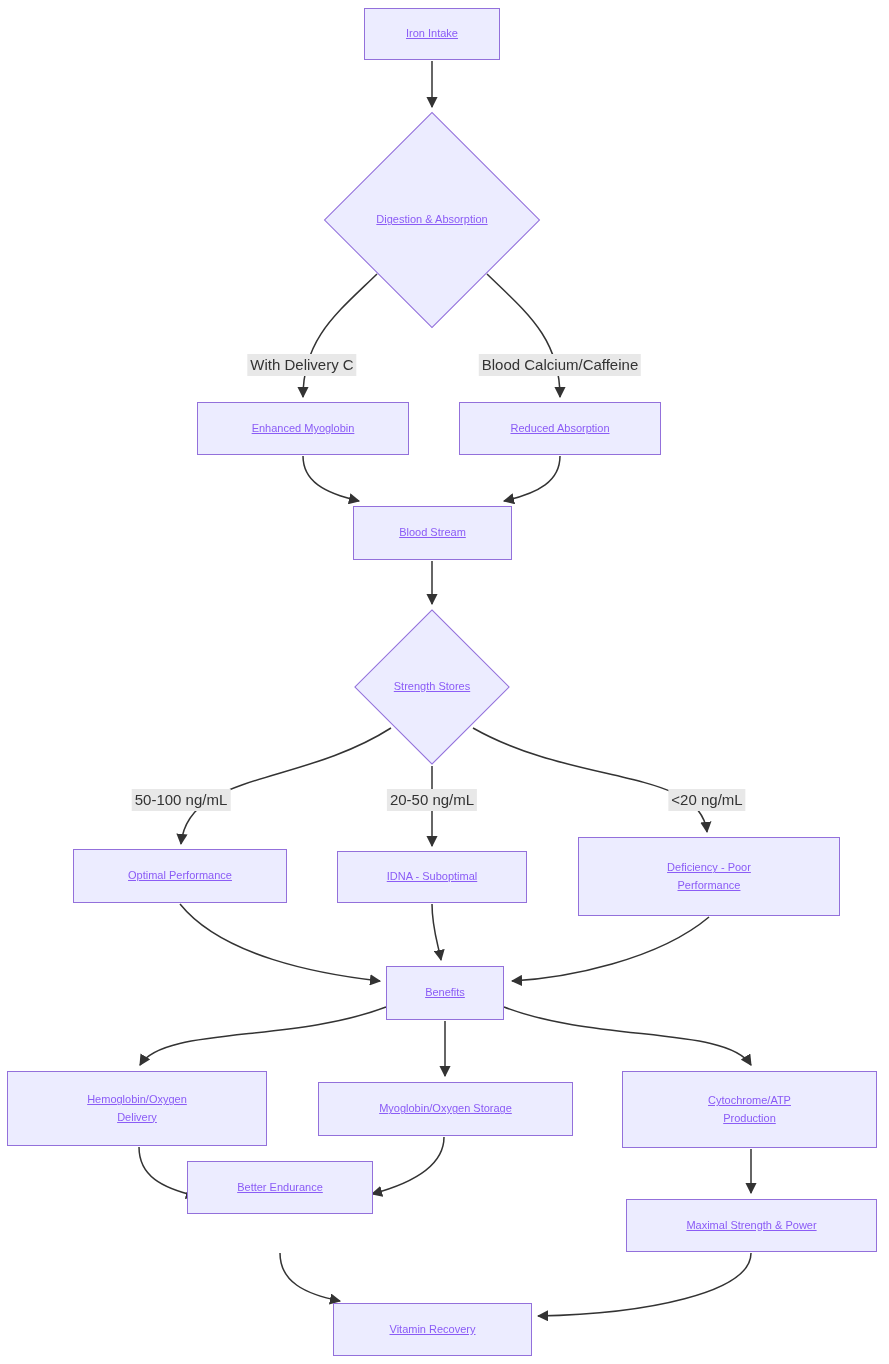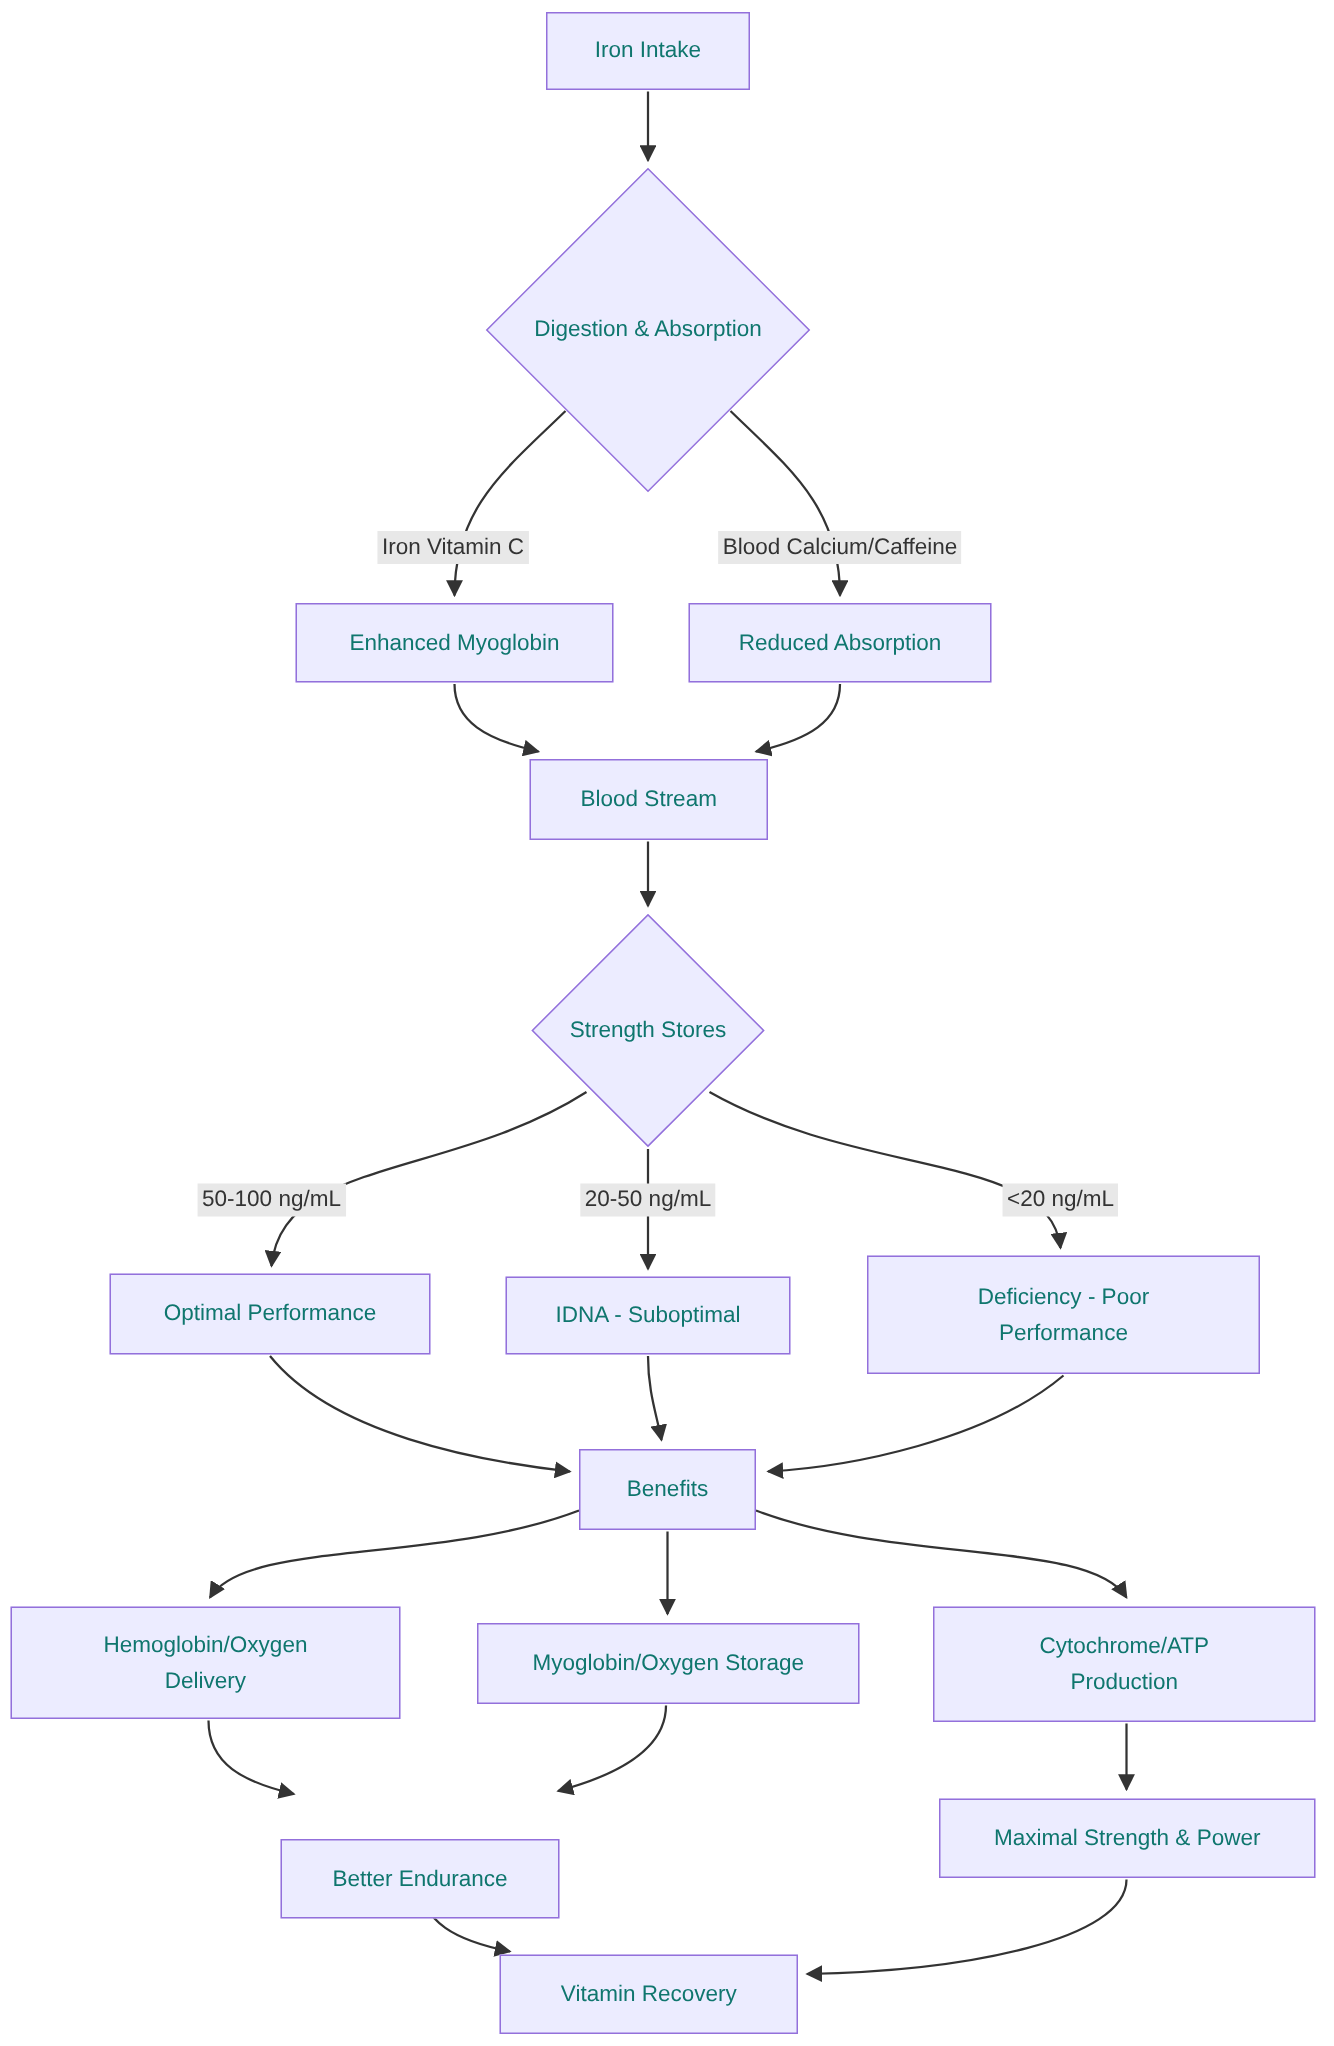"Iron Intake" .node { color: #0f766e -> #8b5cf6; font-size: 15px -> 11px; text-decoration: none -> underline }
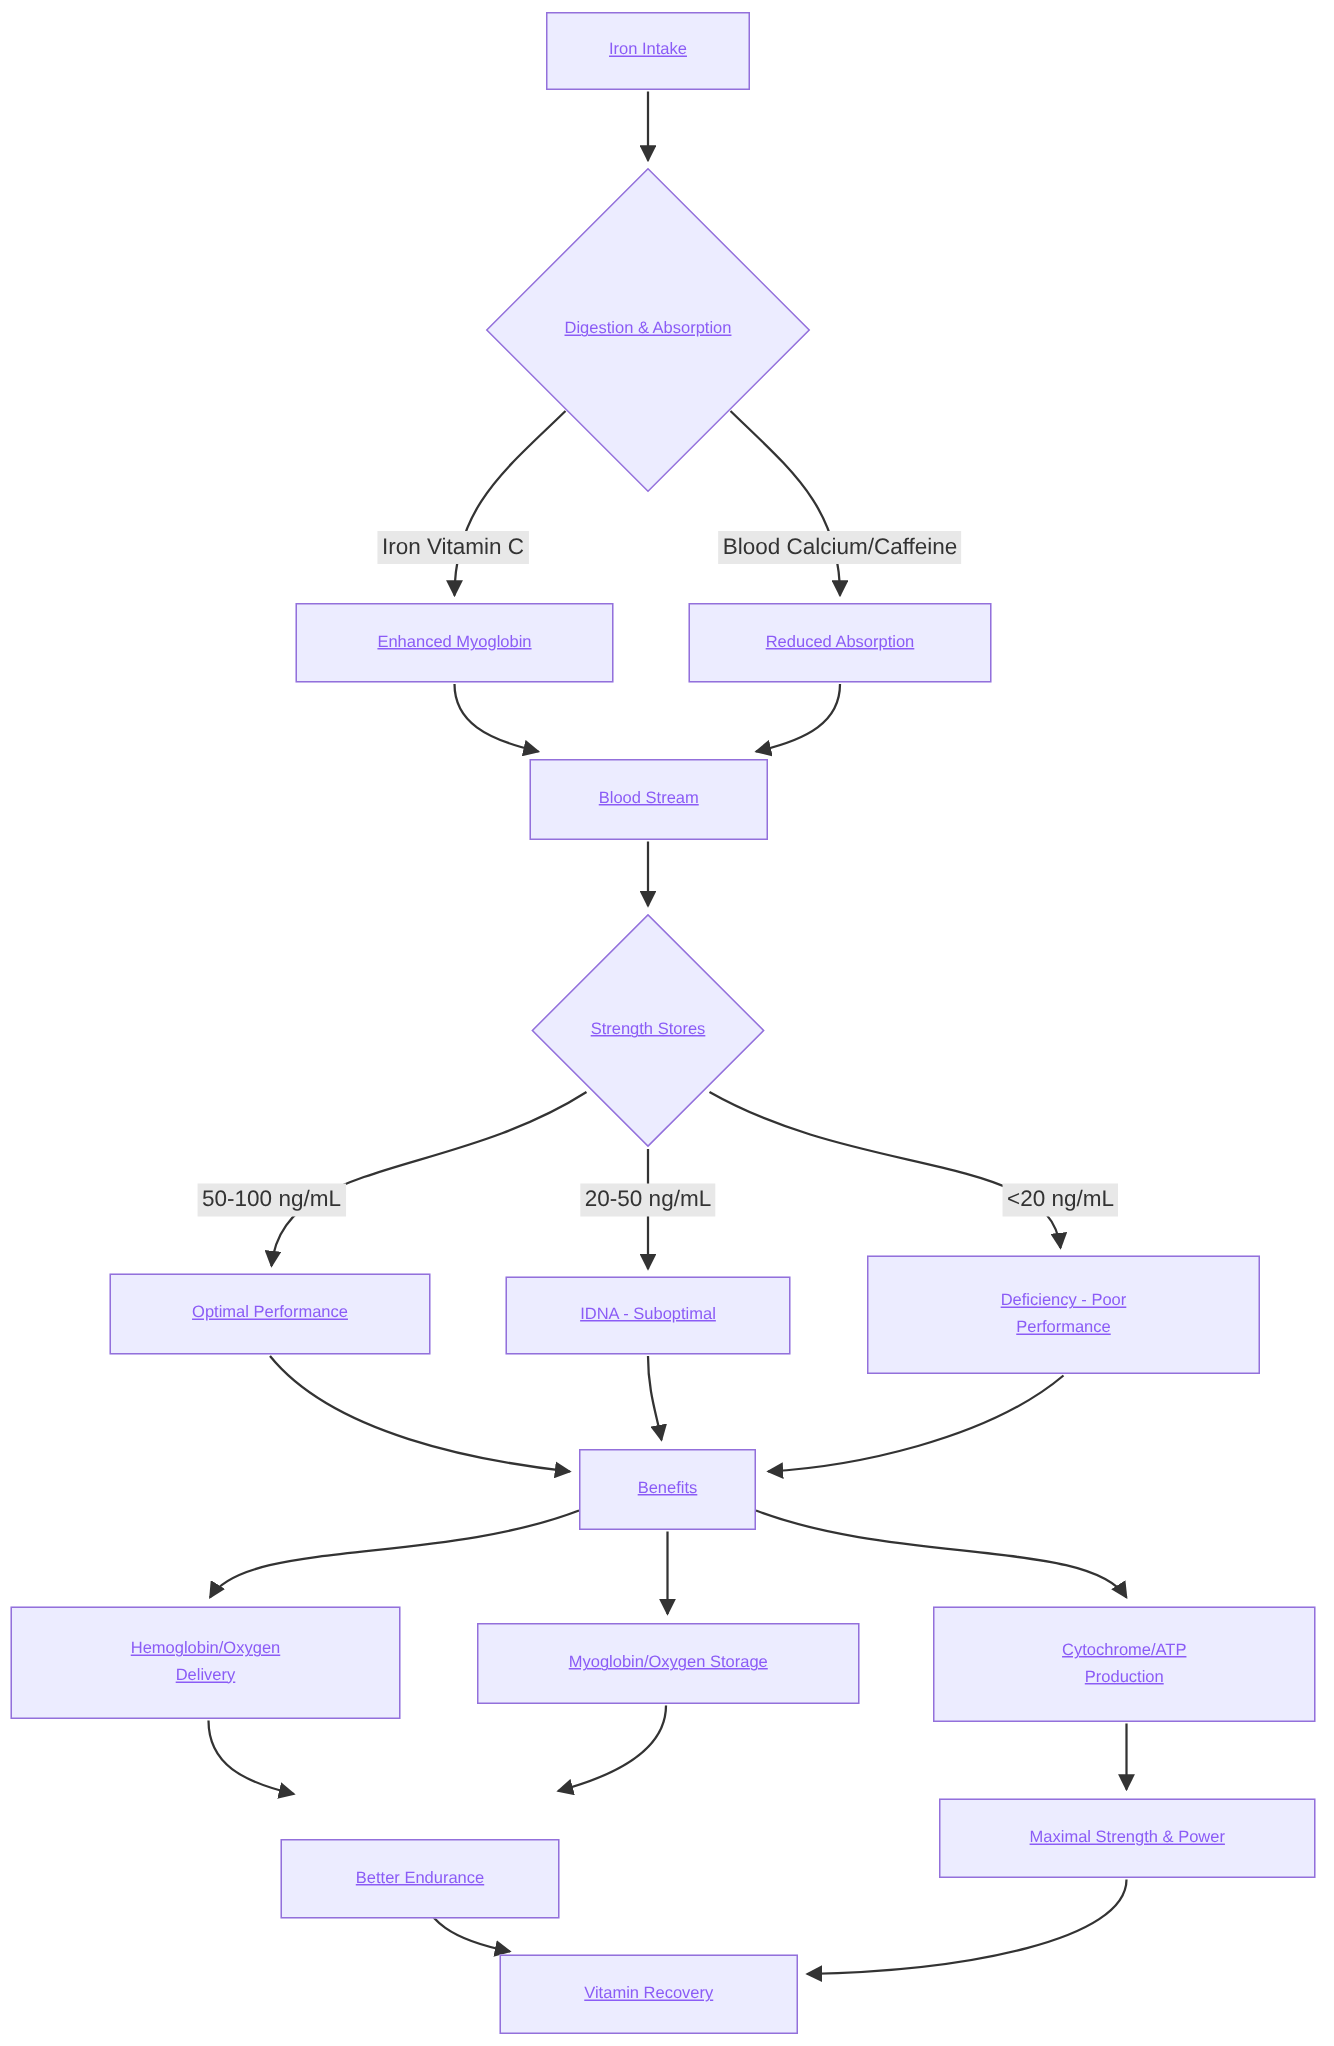"Iron Vitamin C" div.edge-label { text: Iron Vitamin -> With Delivery }
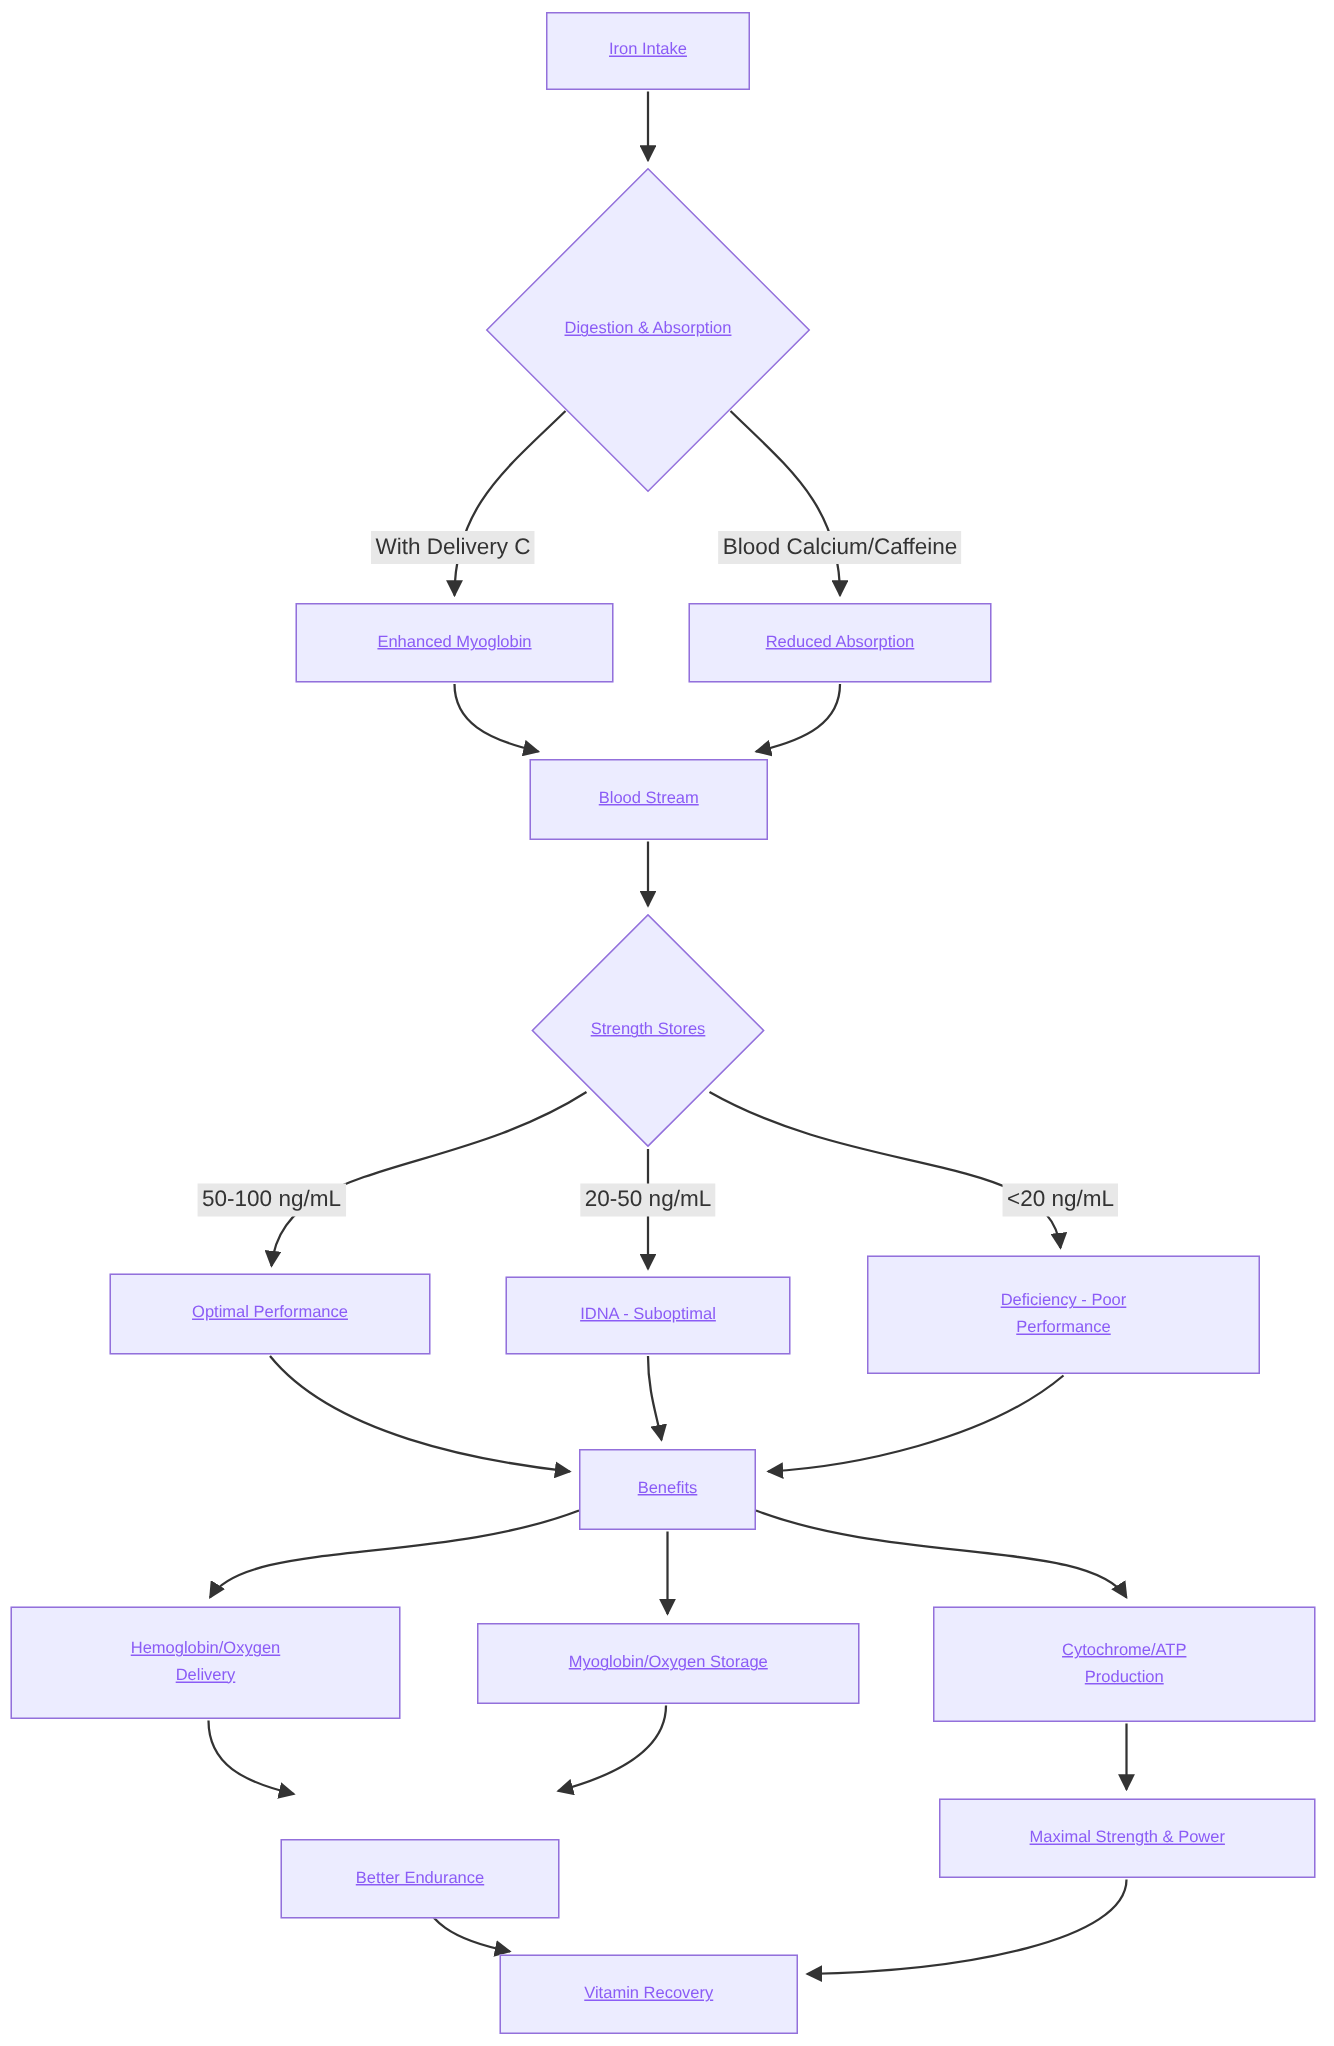"Better Endurance" div.node { top: 1226px -> 1161px }
